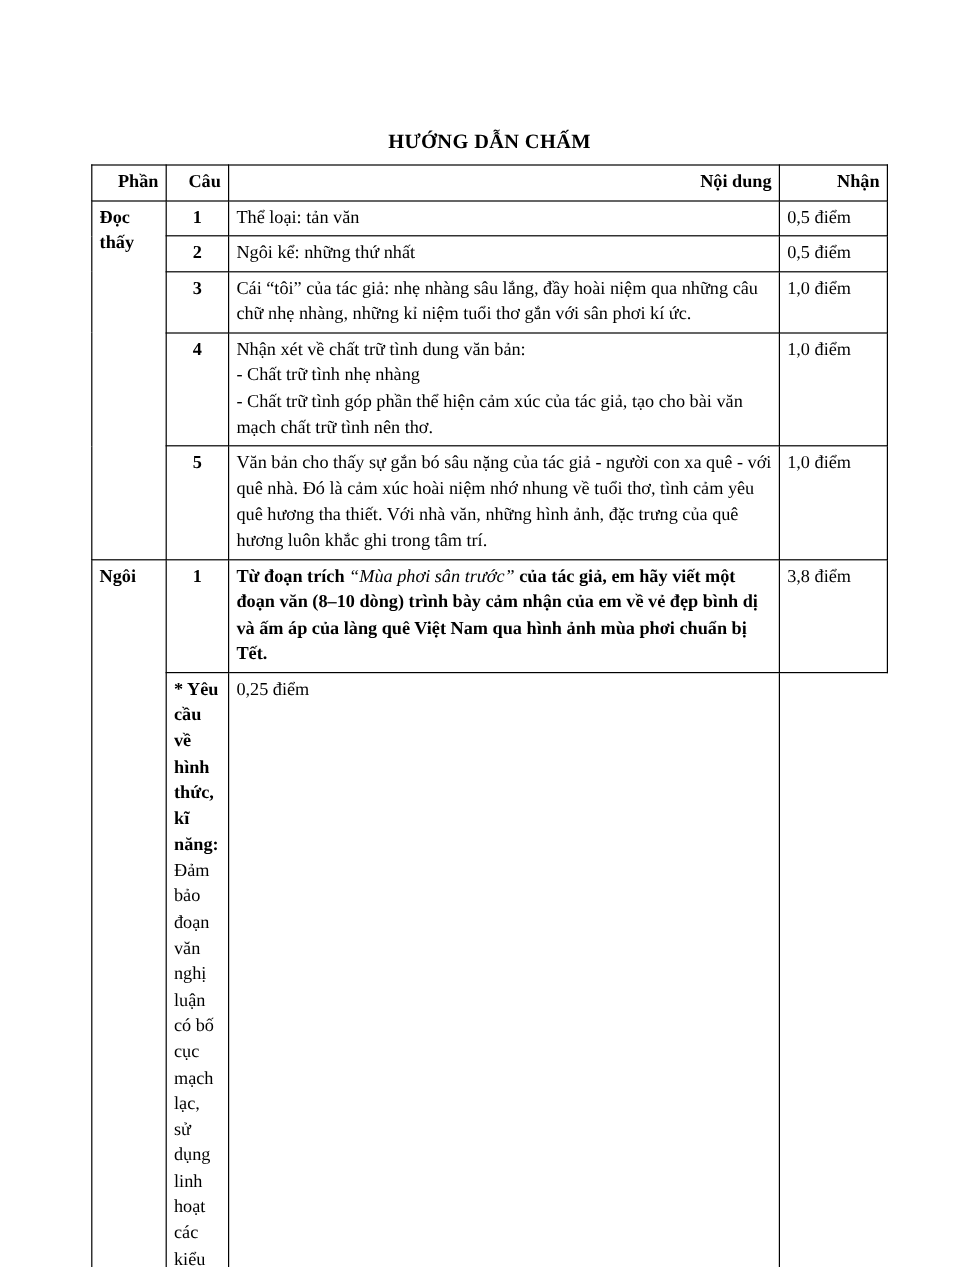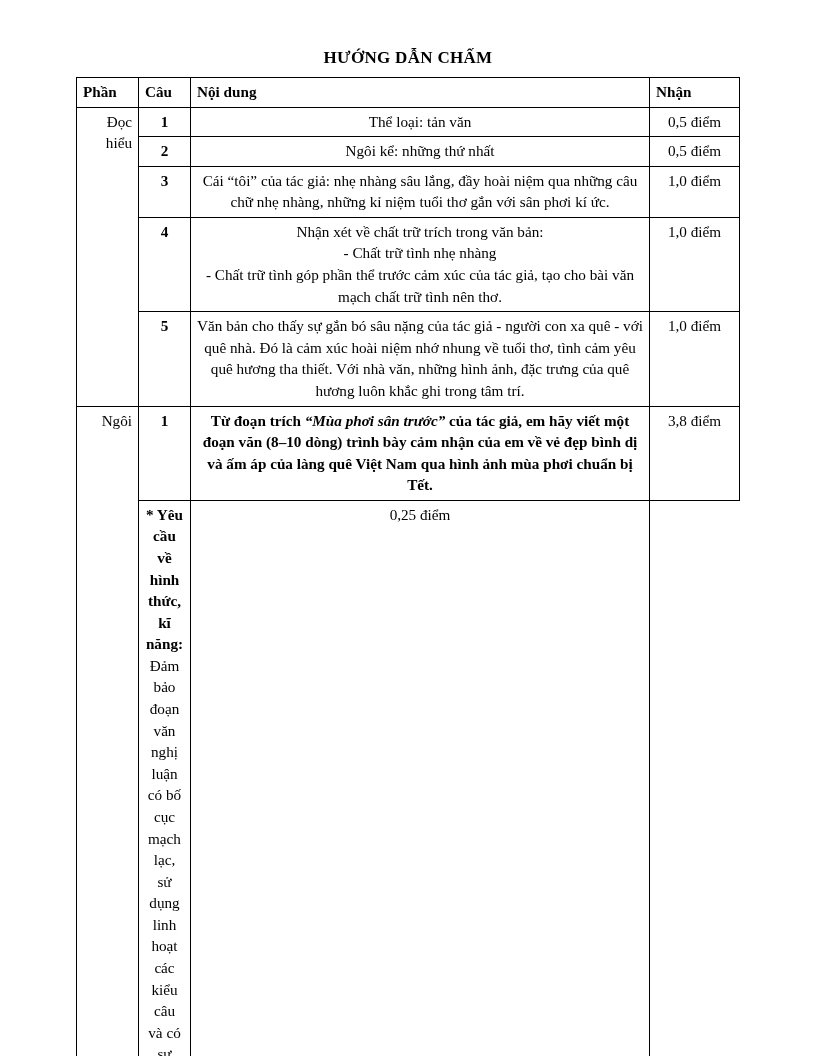"HƯỚNG DẪN CHẤM" .page { padding: 48px 76px 40px 76px -> 108px 76px 40px 76px }
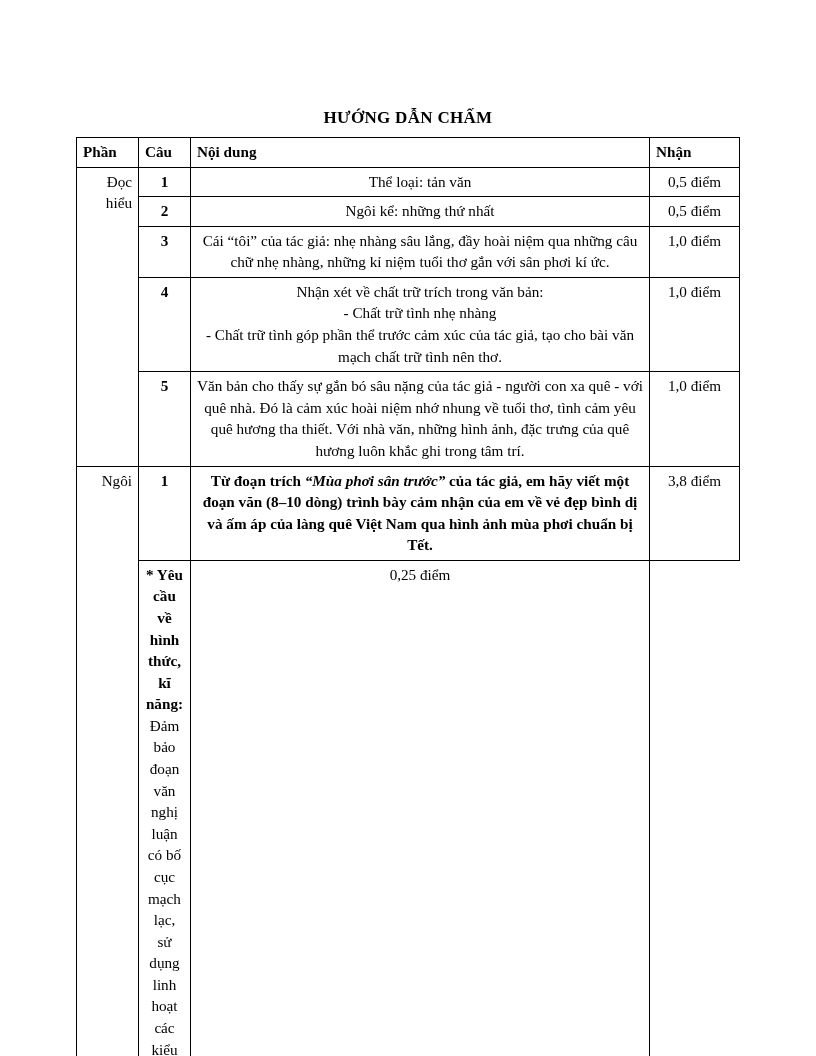"Phần" th.hdr { text-align: left -> right }
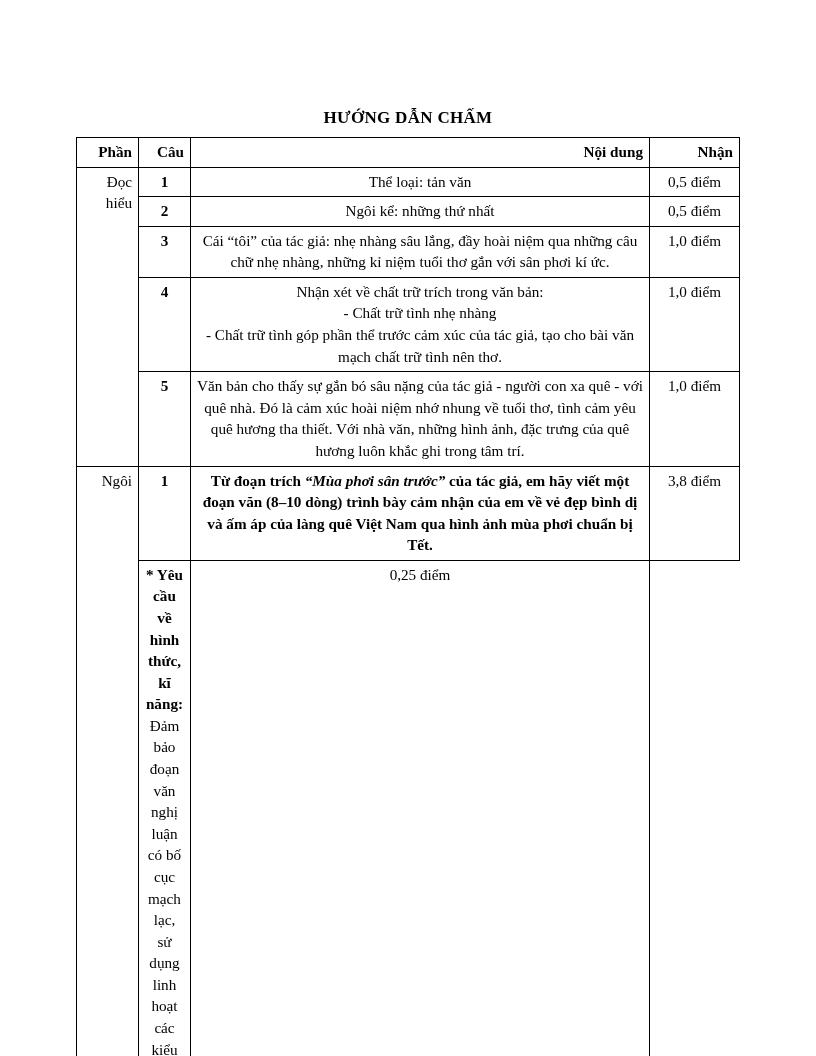"Đọc" td.phan { font-weight: normal -> bold; text-align: right -> left }
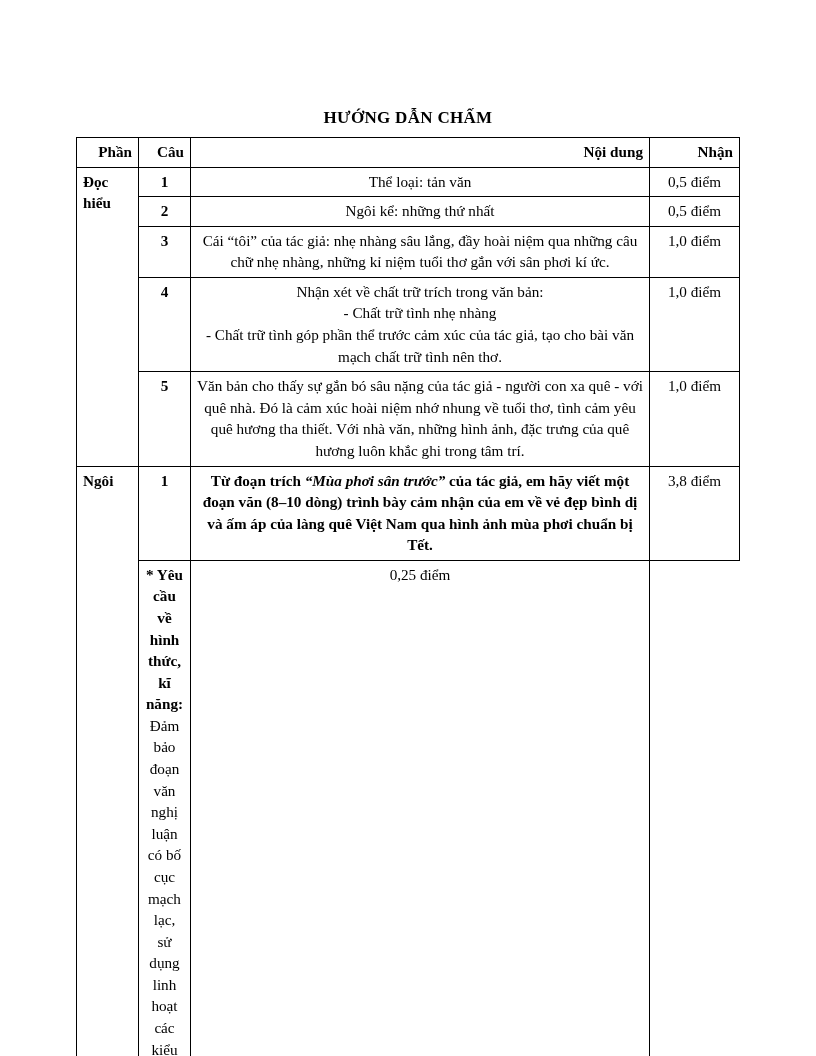"Thể loại: tản văn" td.noidung { text-align: center -> left }
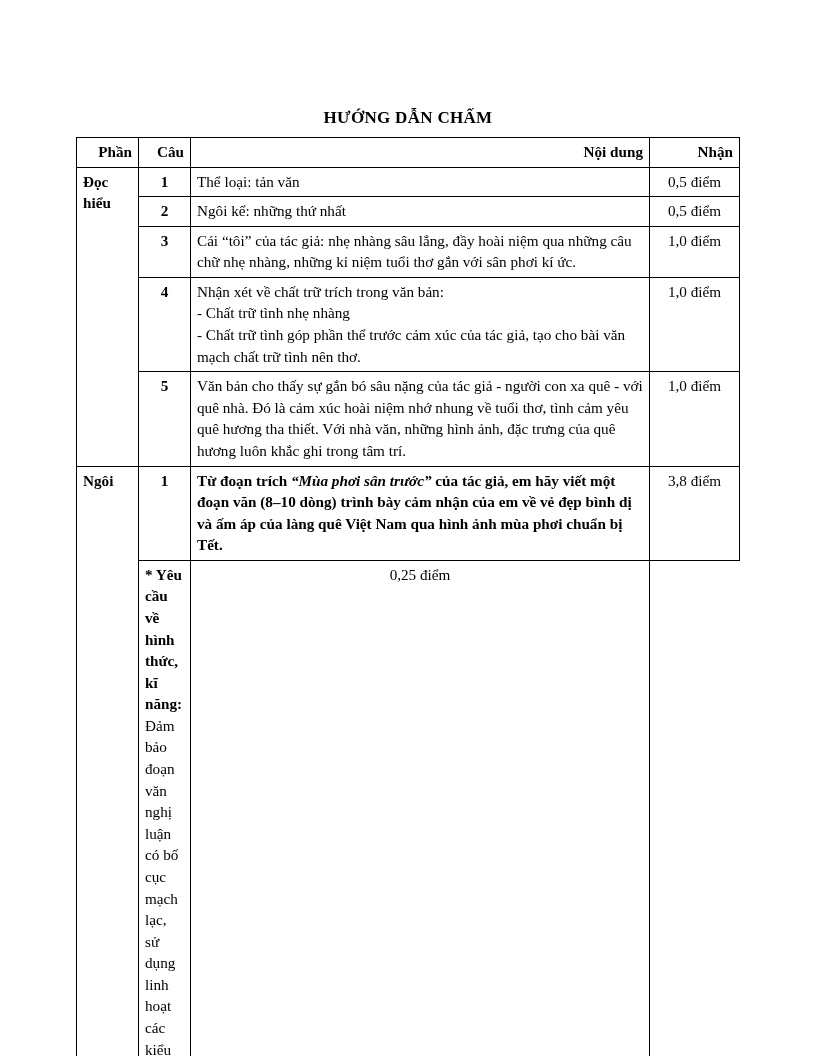"0,5 điểm" td.diem { text-align: center -> none }
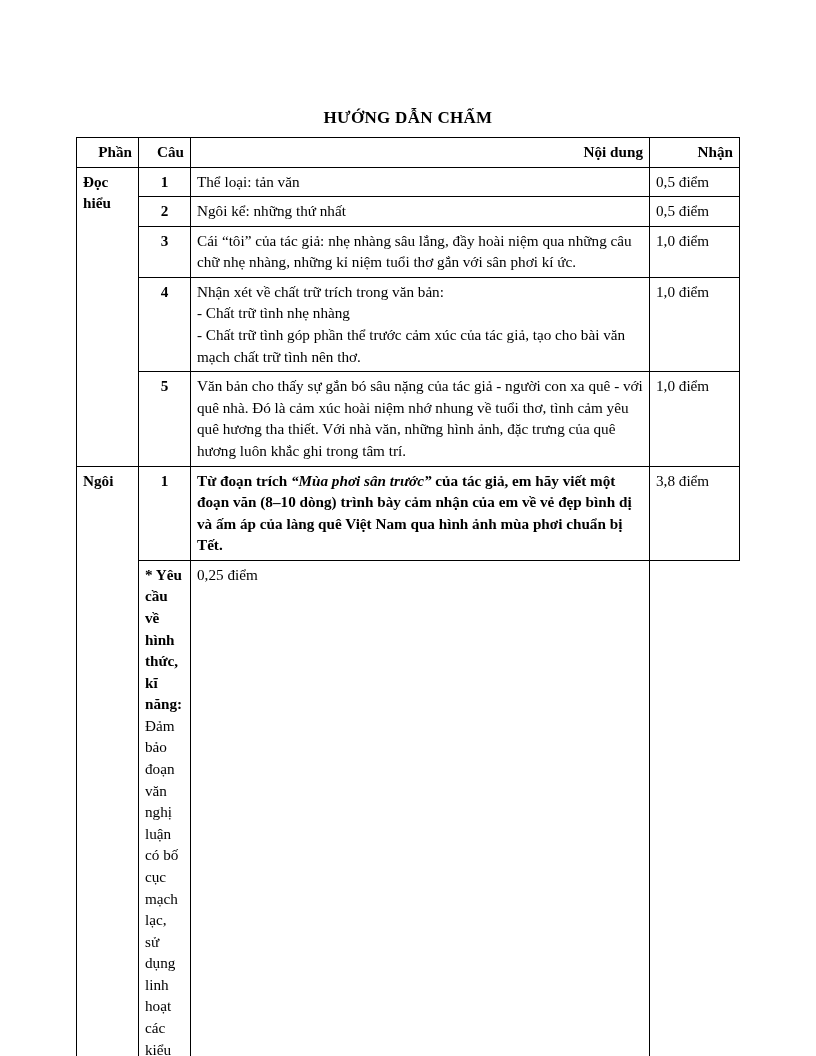"hiểu" span.line { text: hiểu -> thấy }
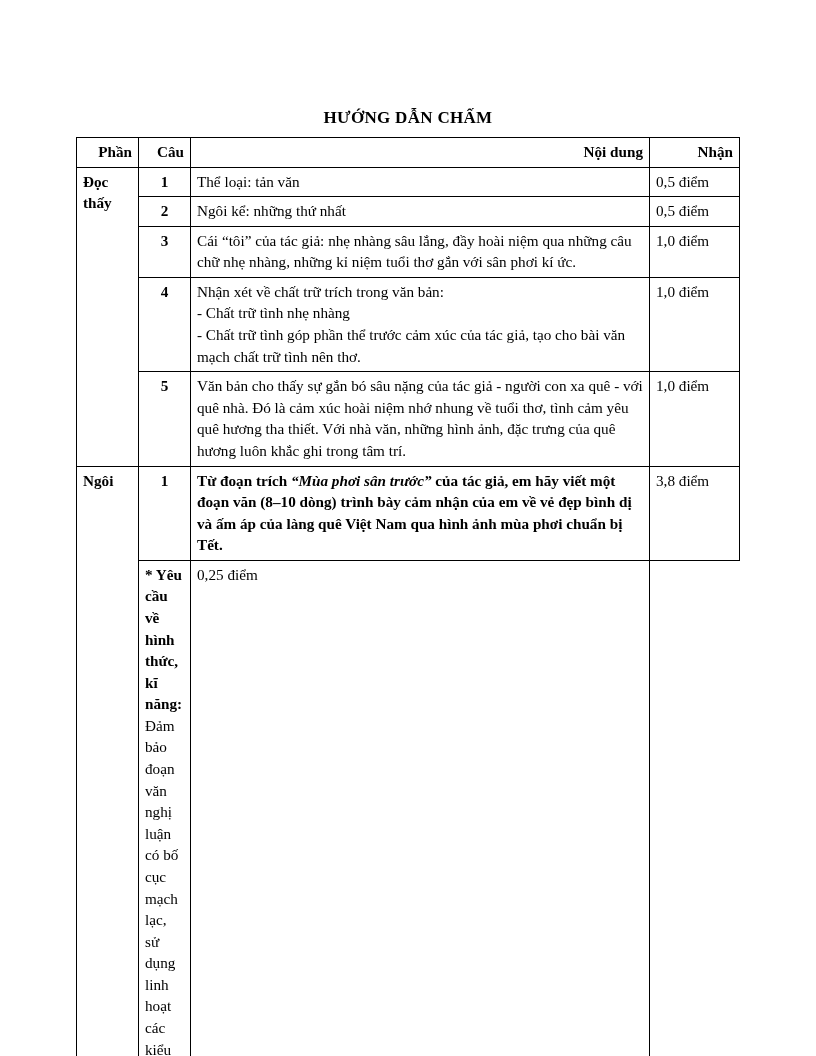"Nhận xét về chất trữ" span.line { text: trích trong -> tình dung }
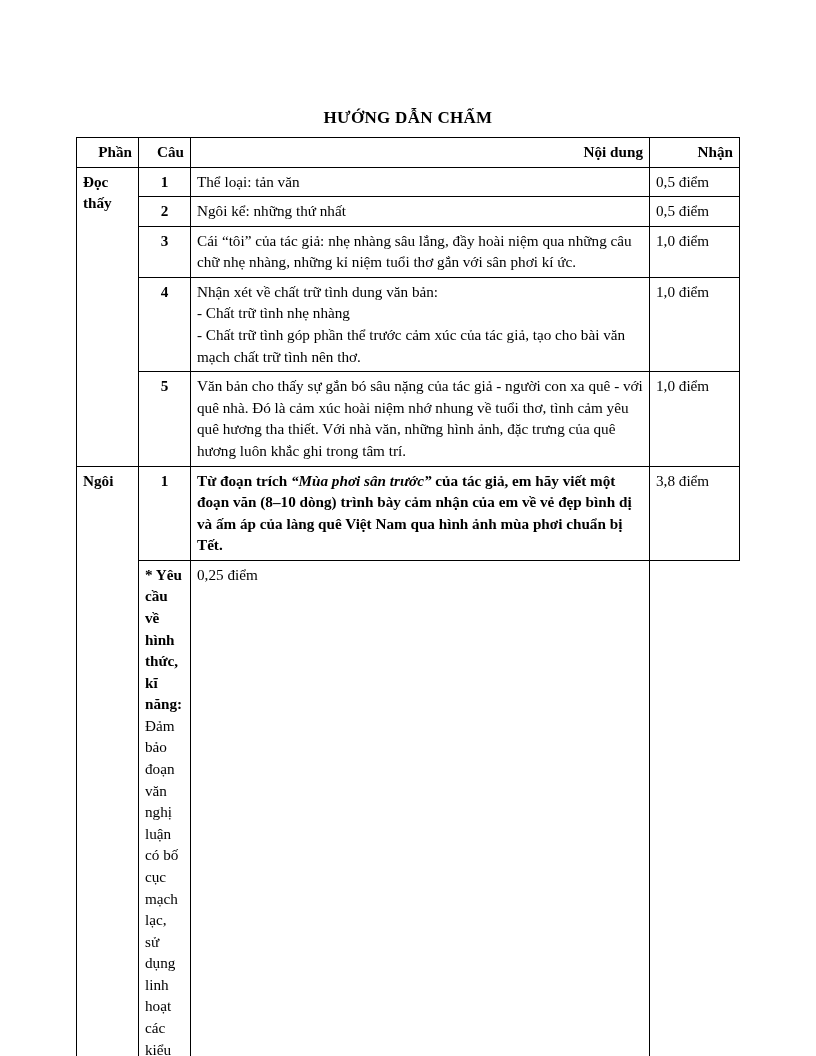"- Chất trữ tình góp" span.line { text: trước -> hiện }
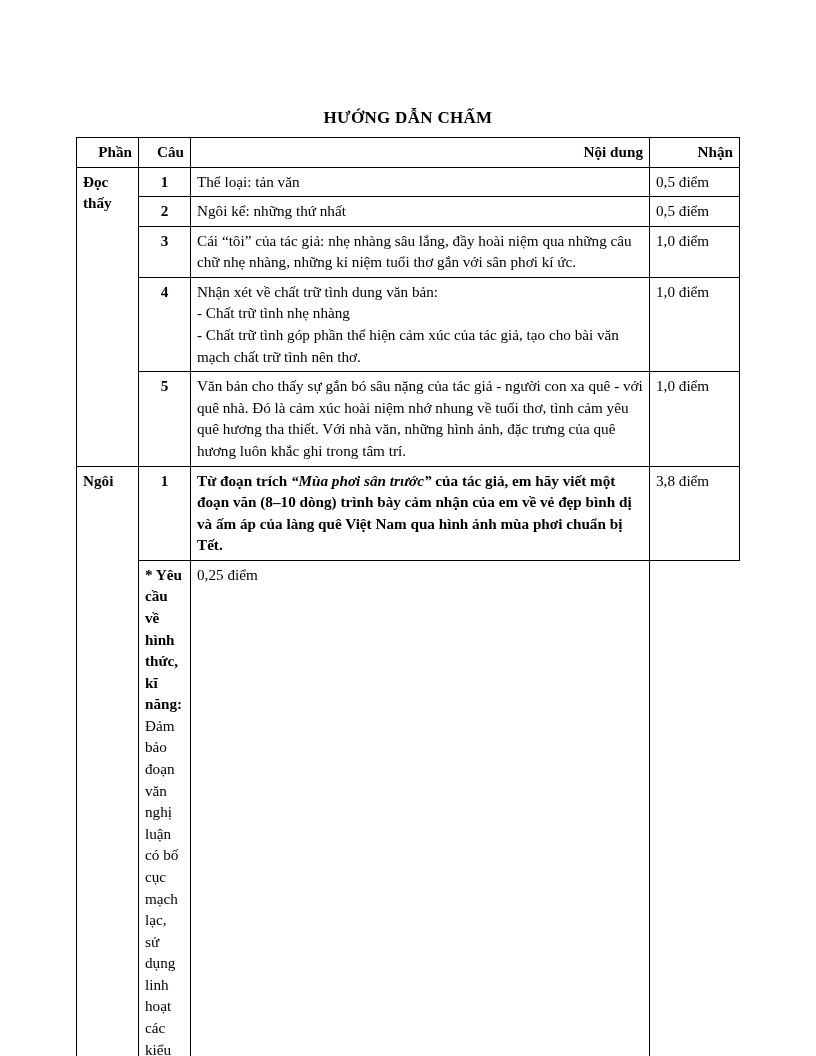"“Mùa phơi sân trước”" .bi { font-weight: bold -> normal }
